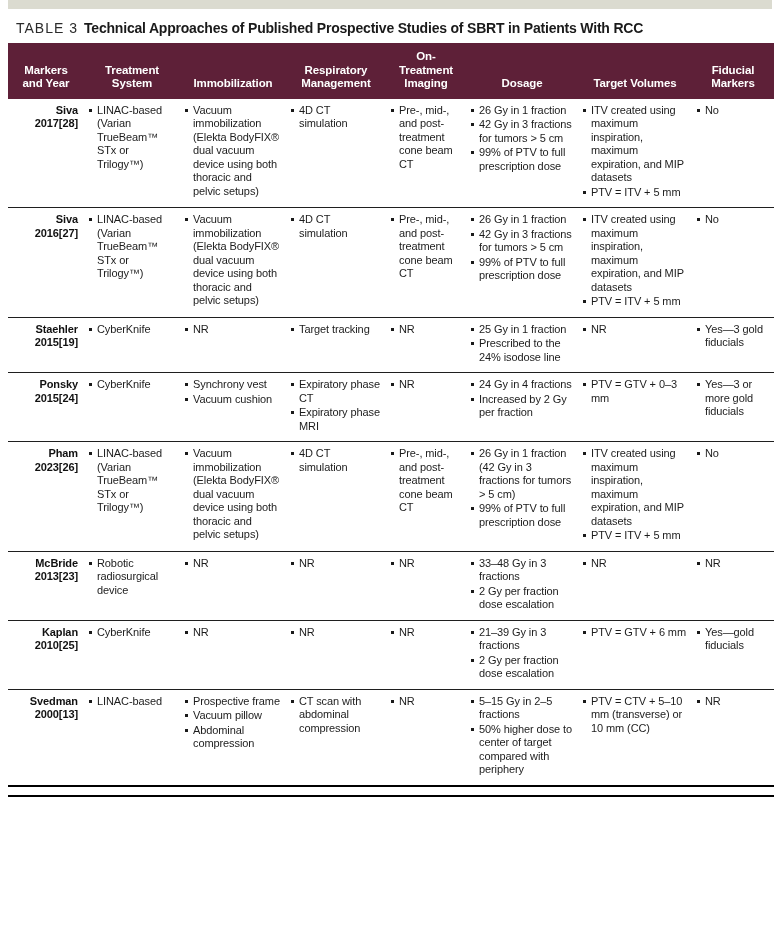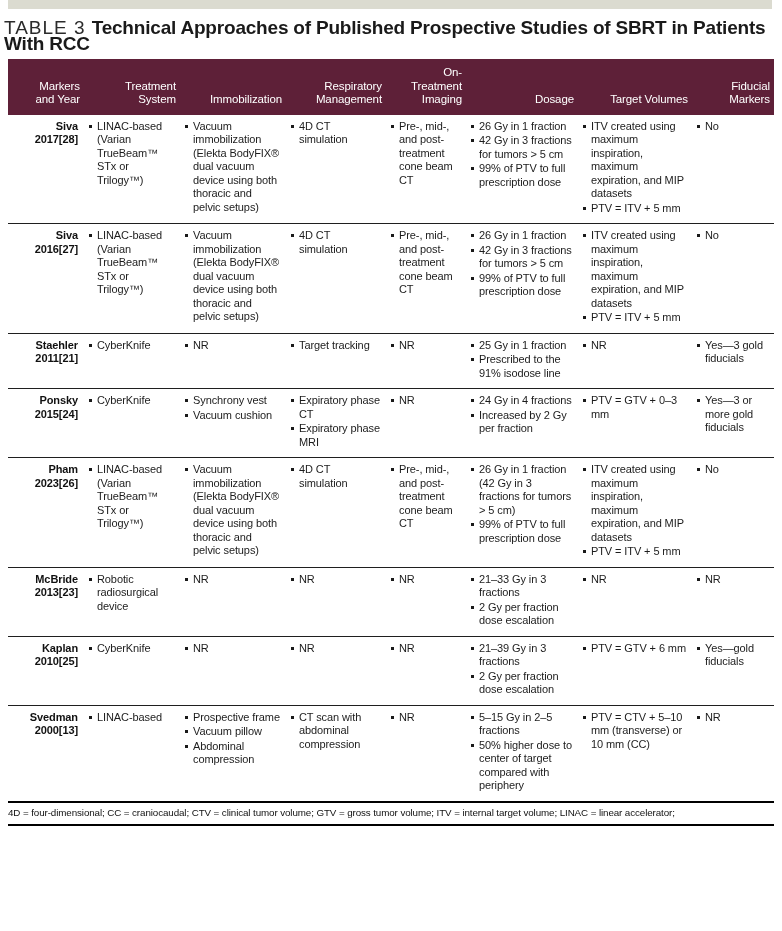"TABLE 3 Technical Approaches of" .title-row { font-size: 19px -> 14px; margin: 11px 8px 7px 4px -> 11px 8px 7px 16px }
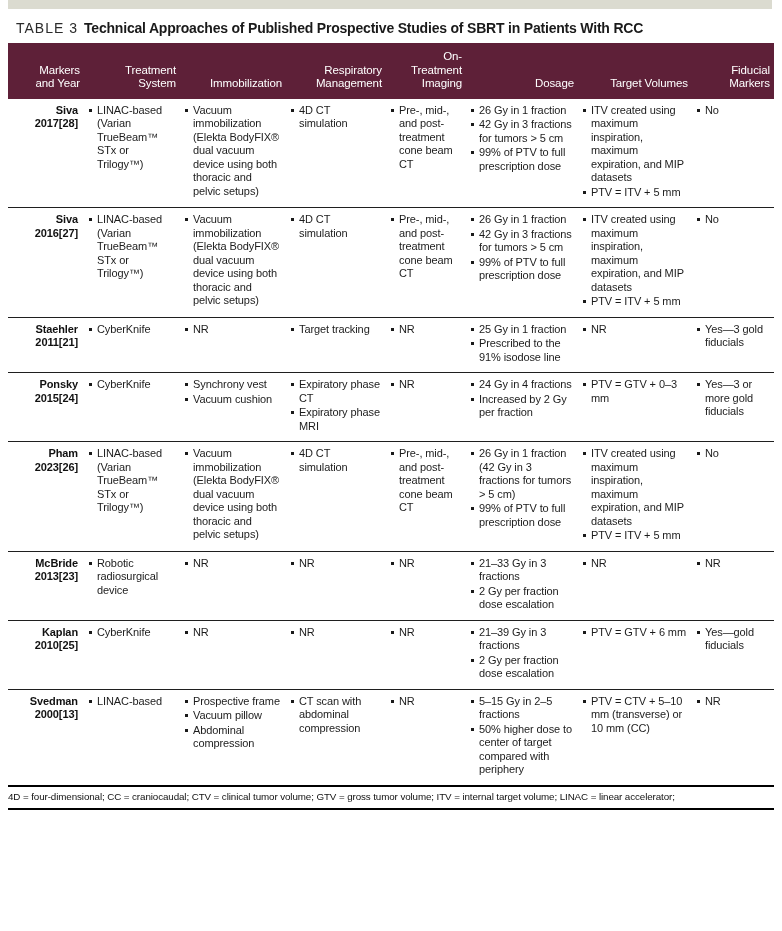"On-" thead th { font-weight: 400 -> 700; text-align: right -> center }
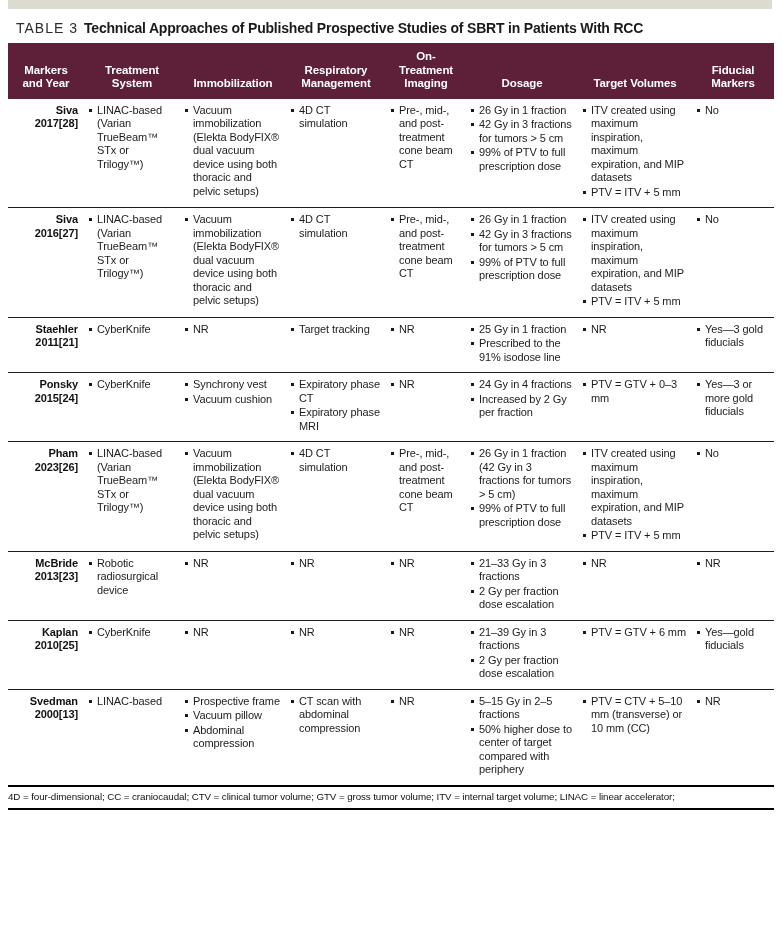"Staehler" td.author { text: 2011[21 -> 2015[19 }
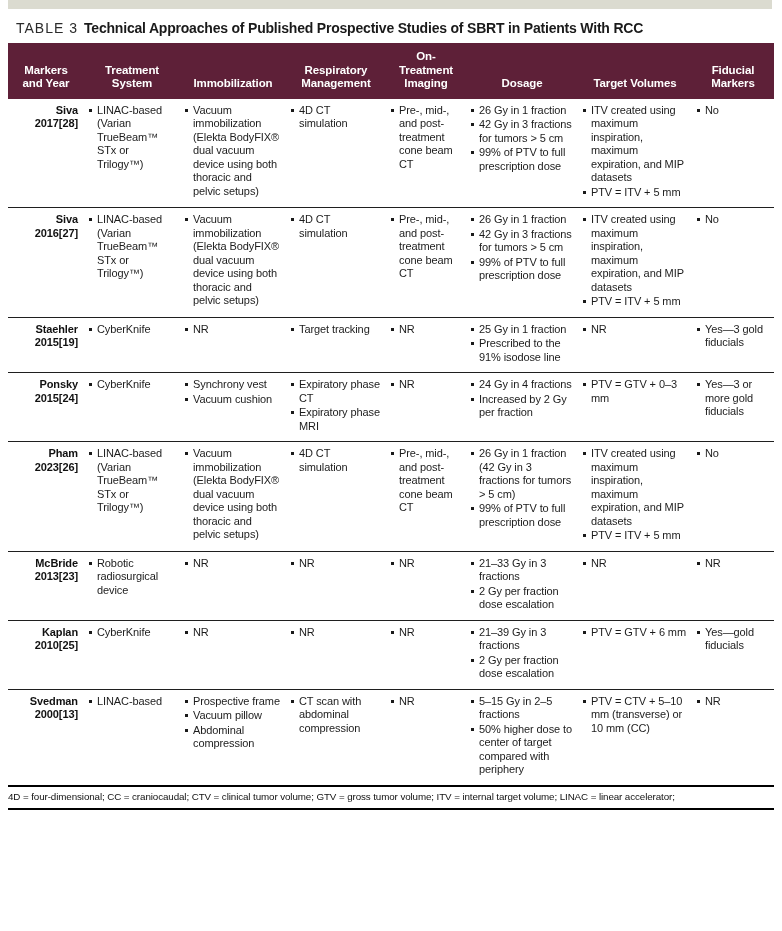"Prescribed to the 91% isodose" li { text: 91% -> 24% }
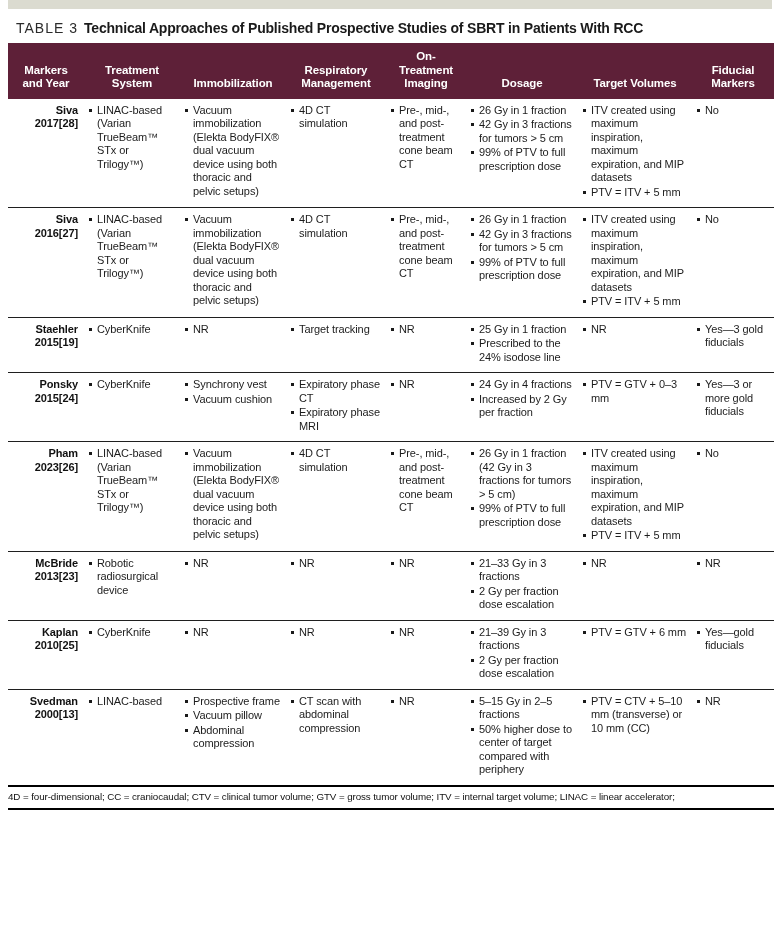"21–33 Gy in 3 fractions" li { text: 21–33 -> 33–48 }
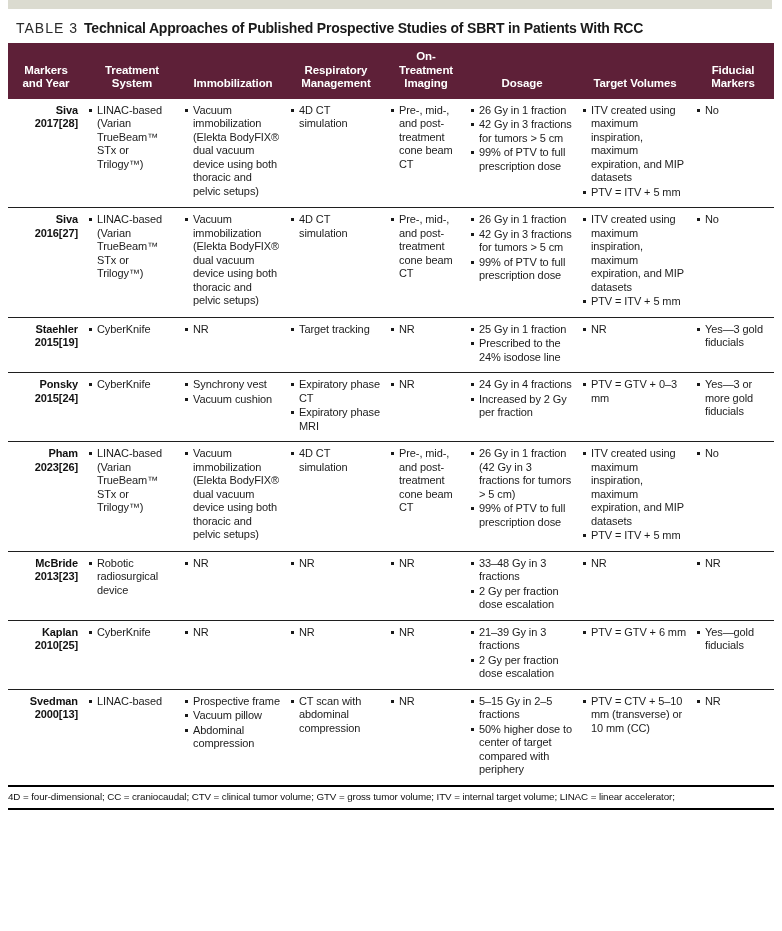"4D = four-dimensional; CC =" span { html: <span>4D = four-dimensional; CC = craniocaudal; CTV = clinical tumor volume; GTV = gross tumor volume; ITV = internal target volume; LINAC = linear accelerator;</span> -> none }
